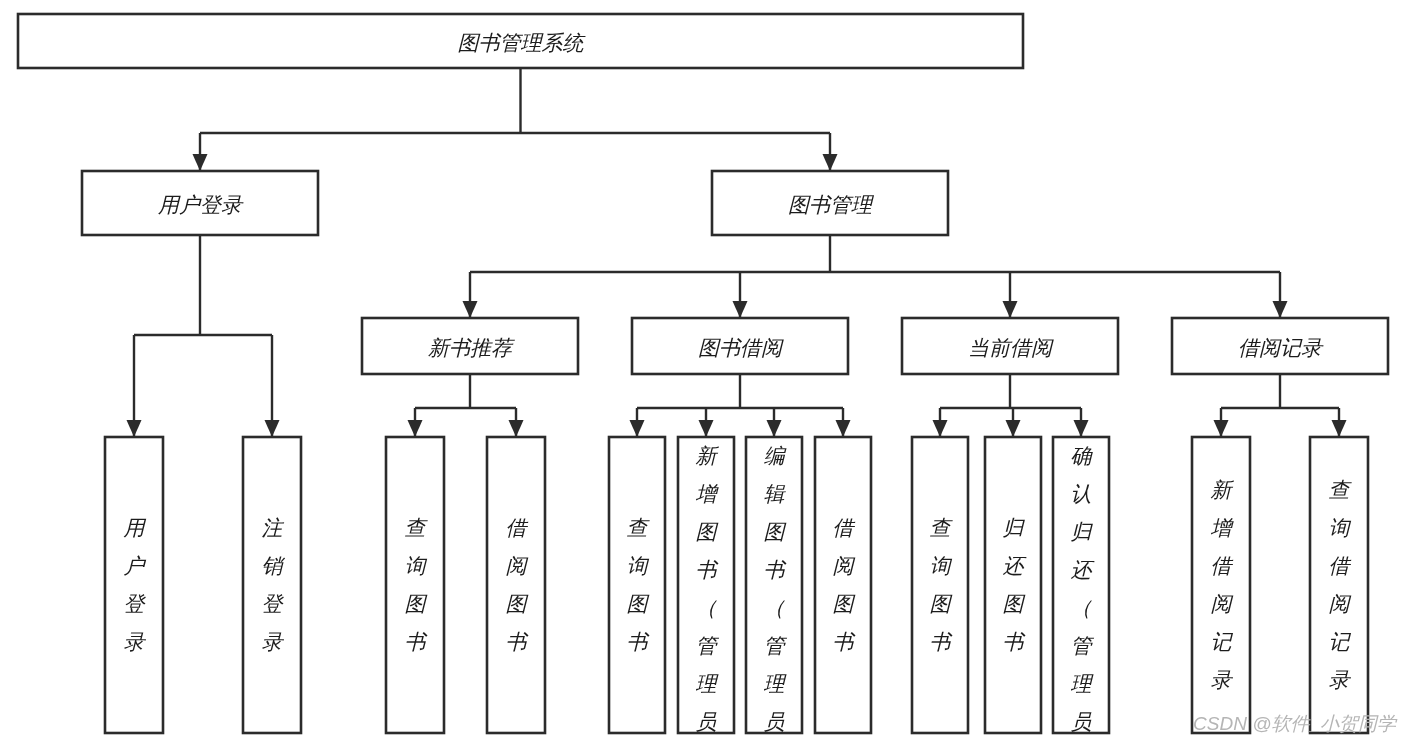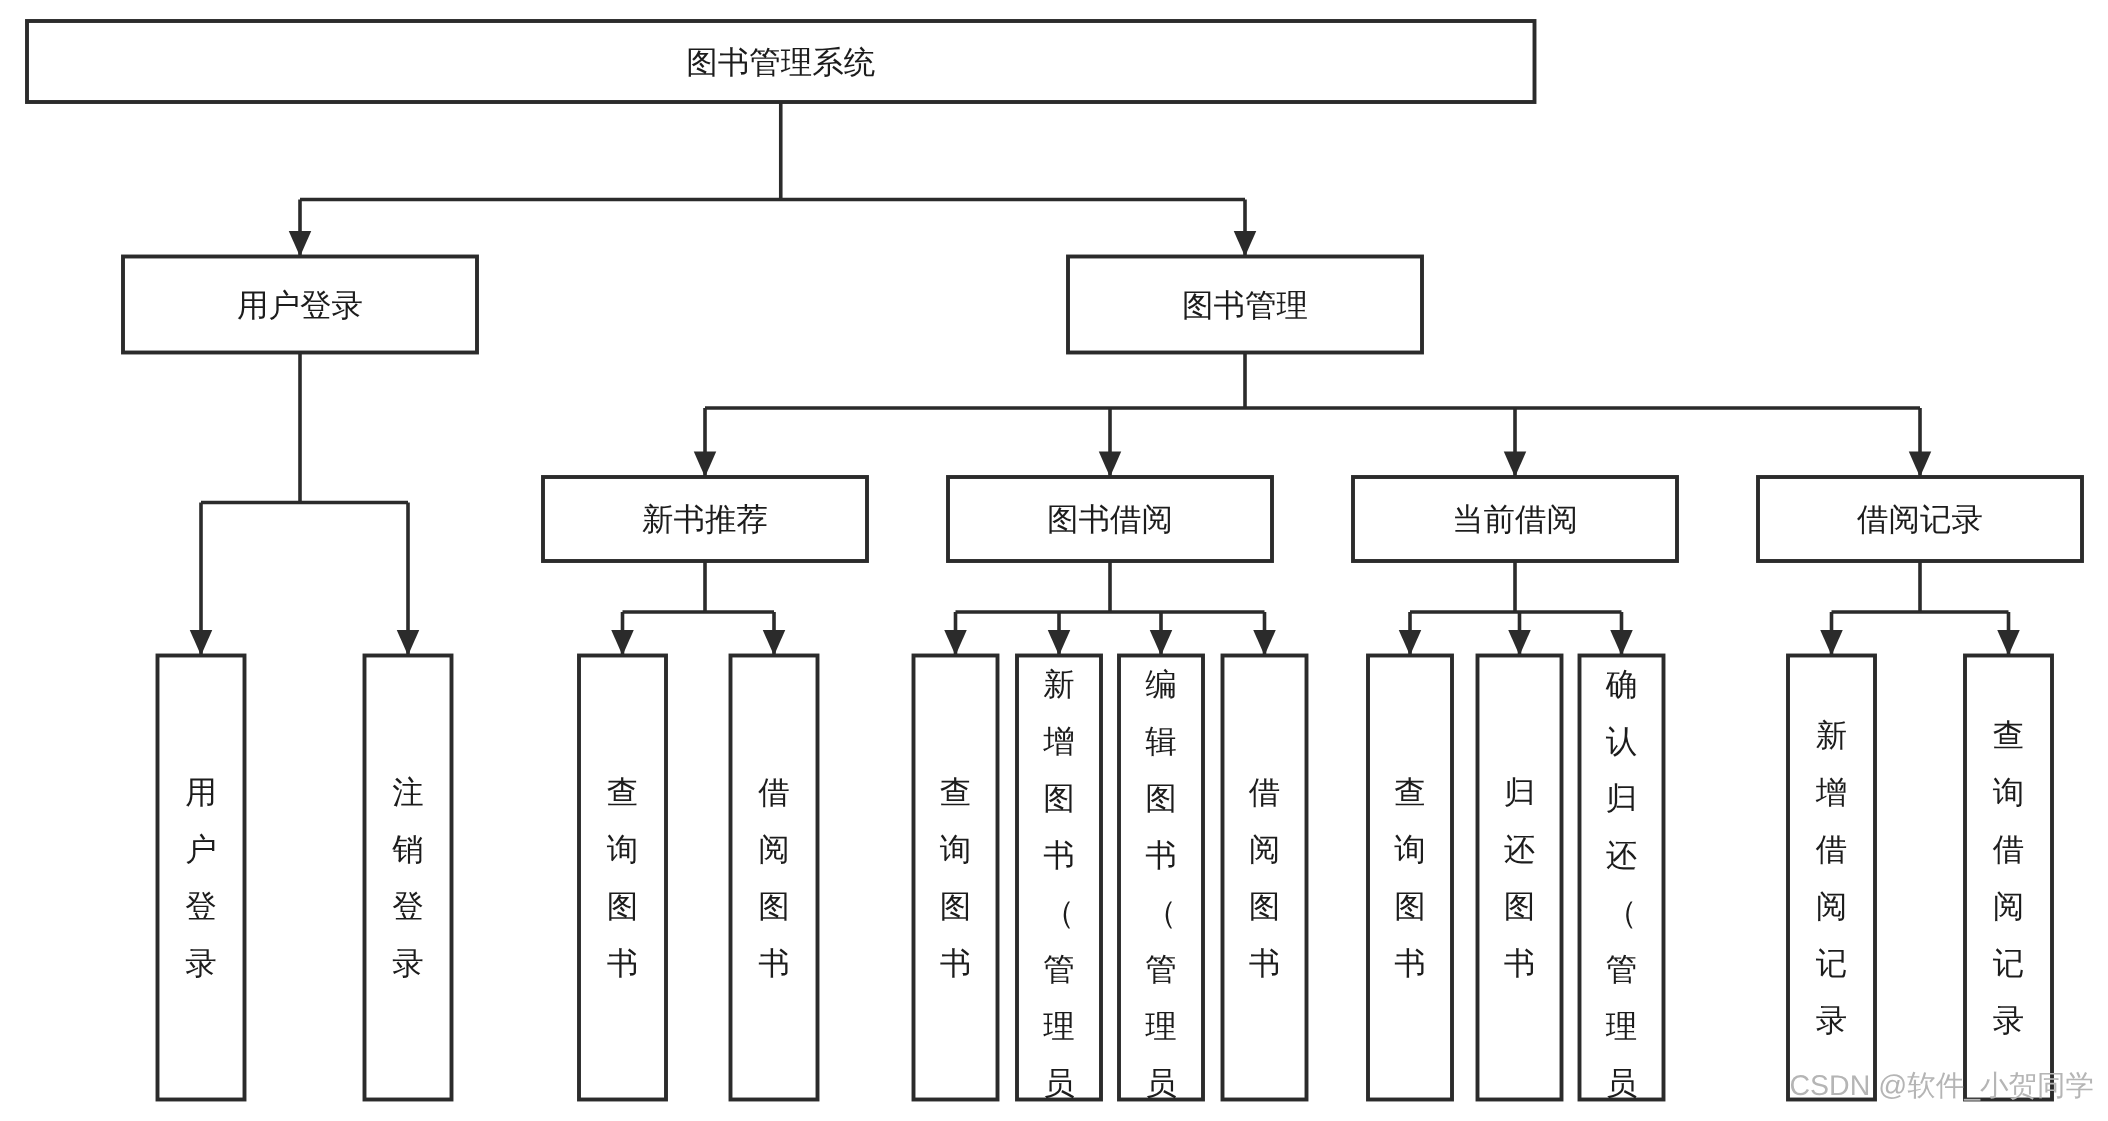"图书管理系统" #diagram-root { font-style: none -> italic }
